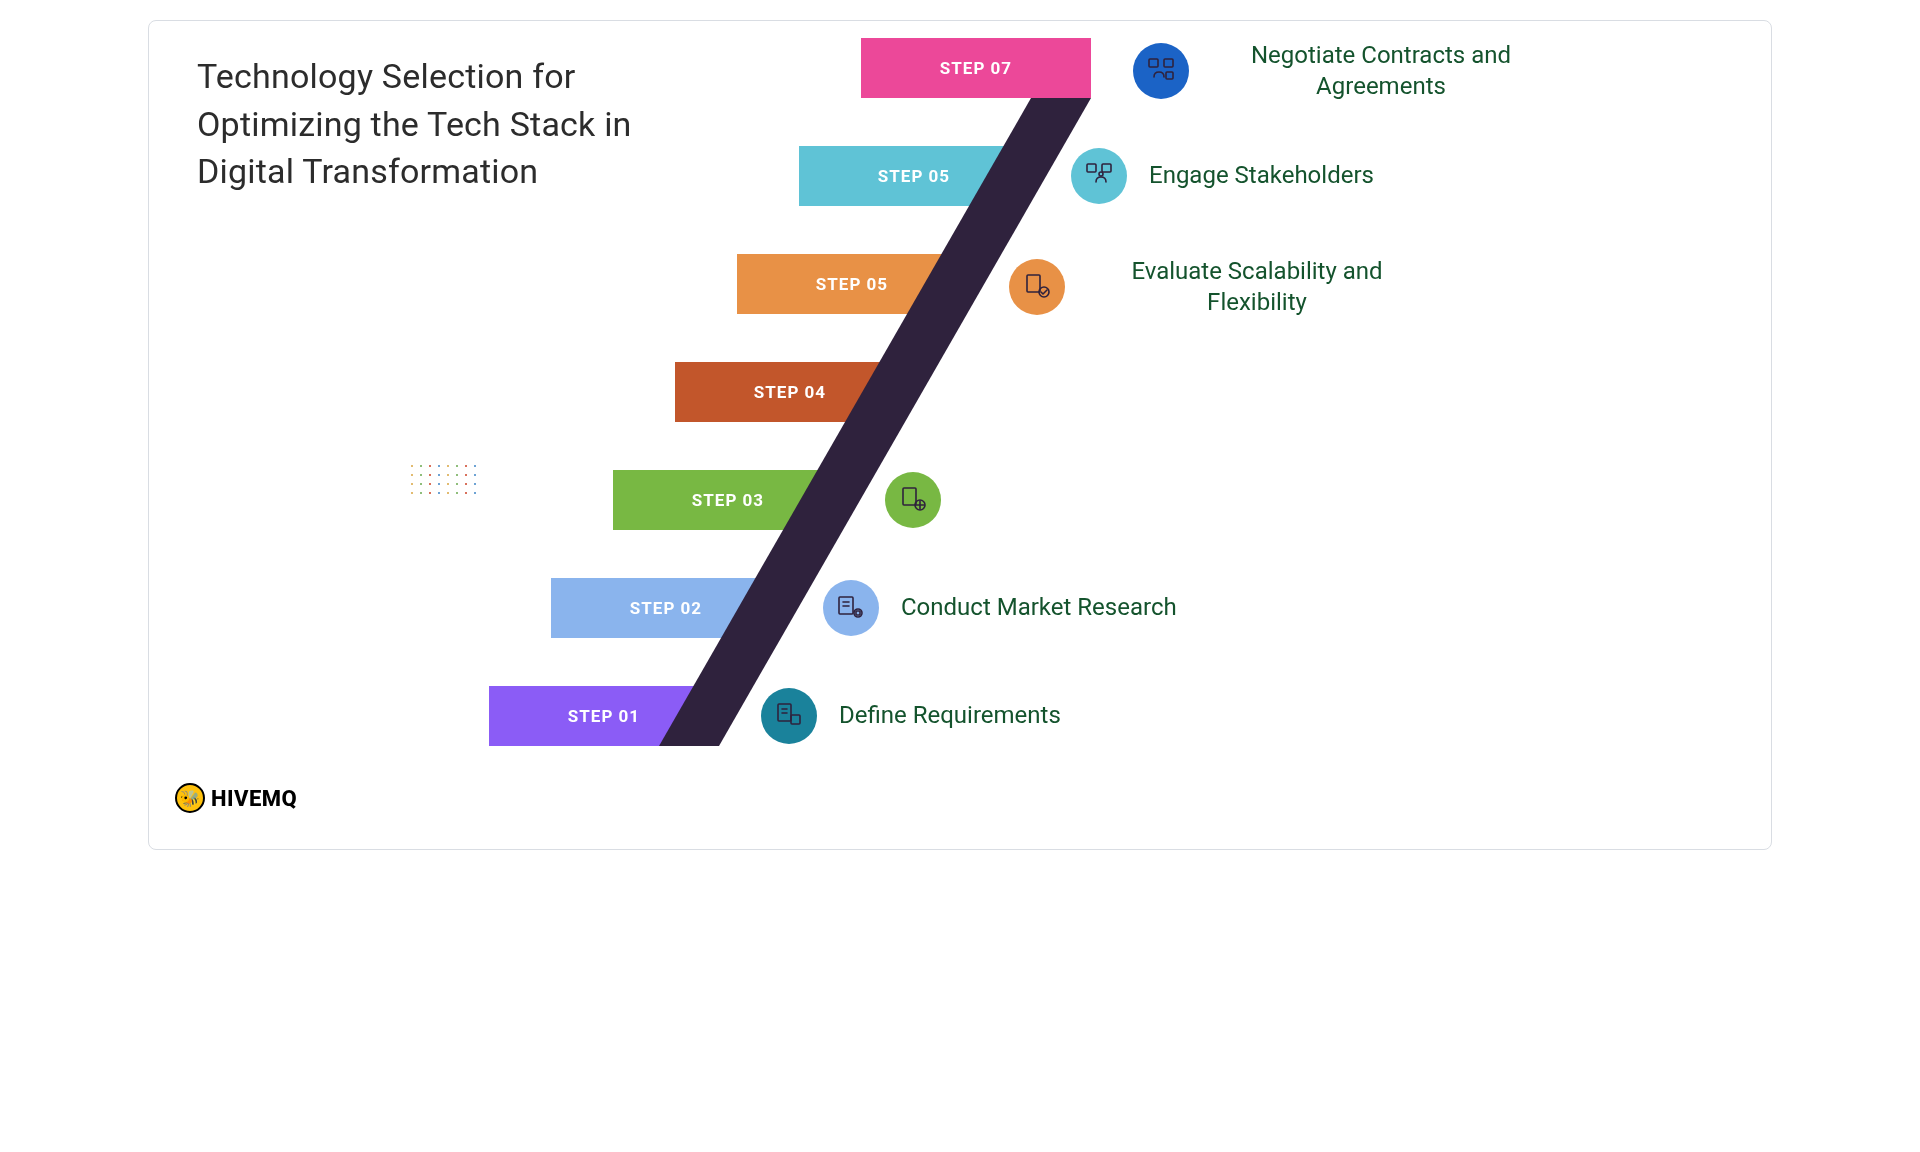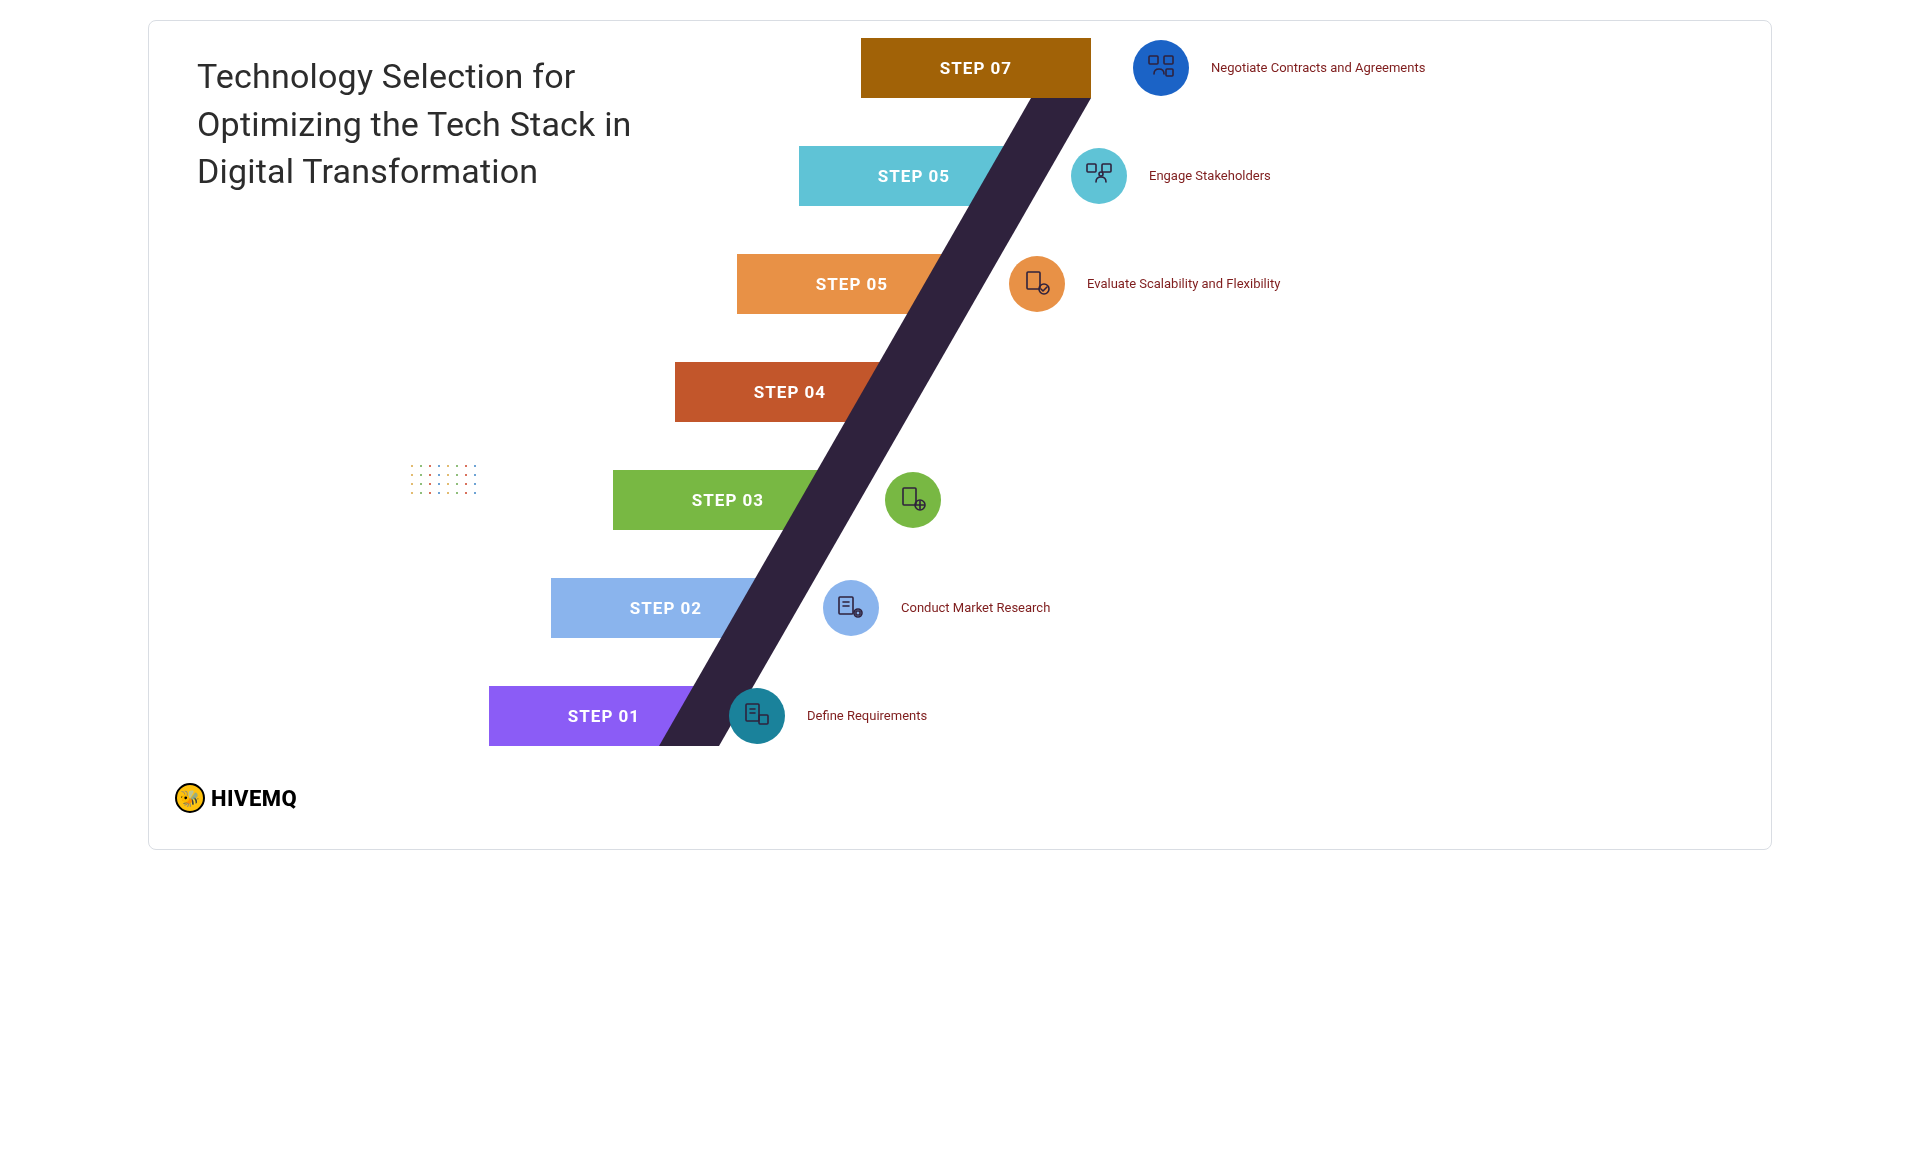"STEP 07" div.tread { background: #a16207 -> #ec4899 }
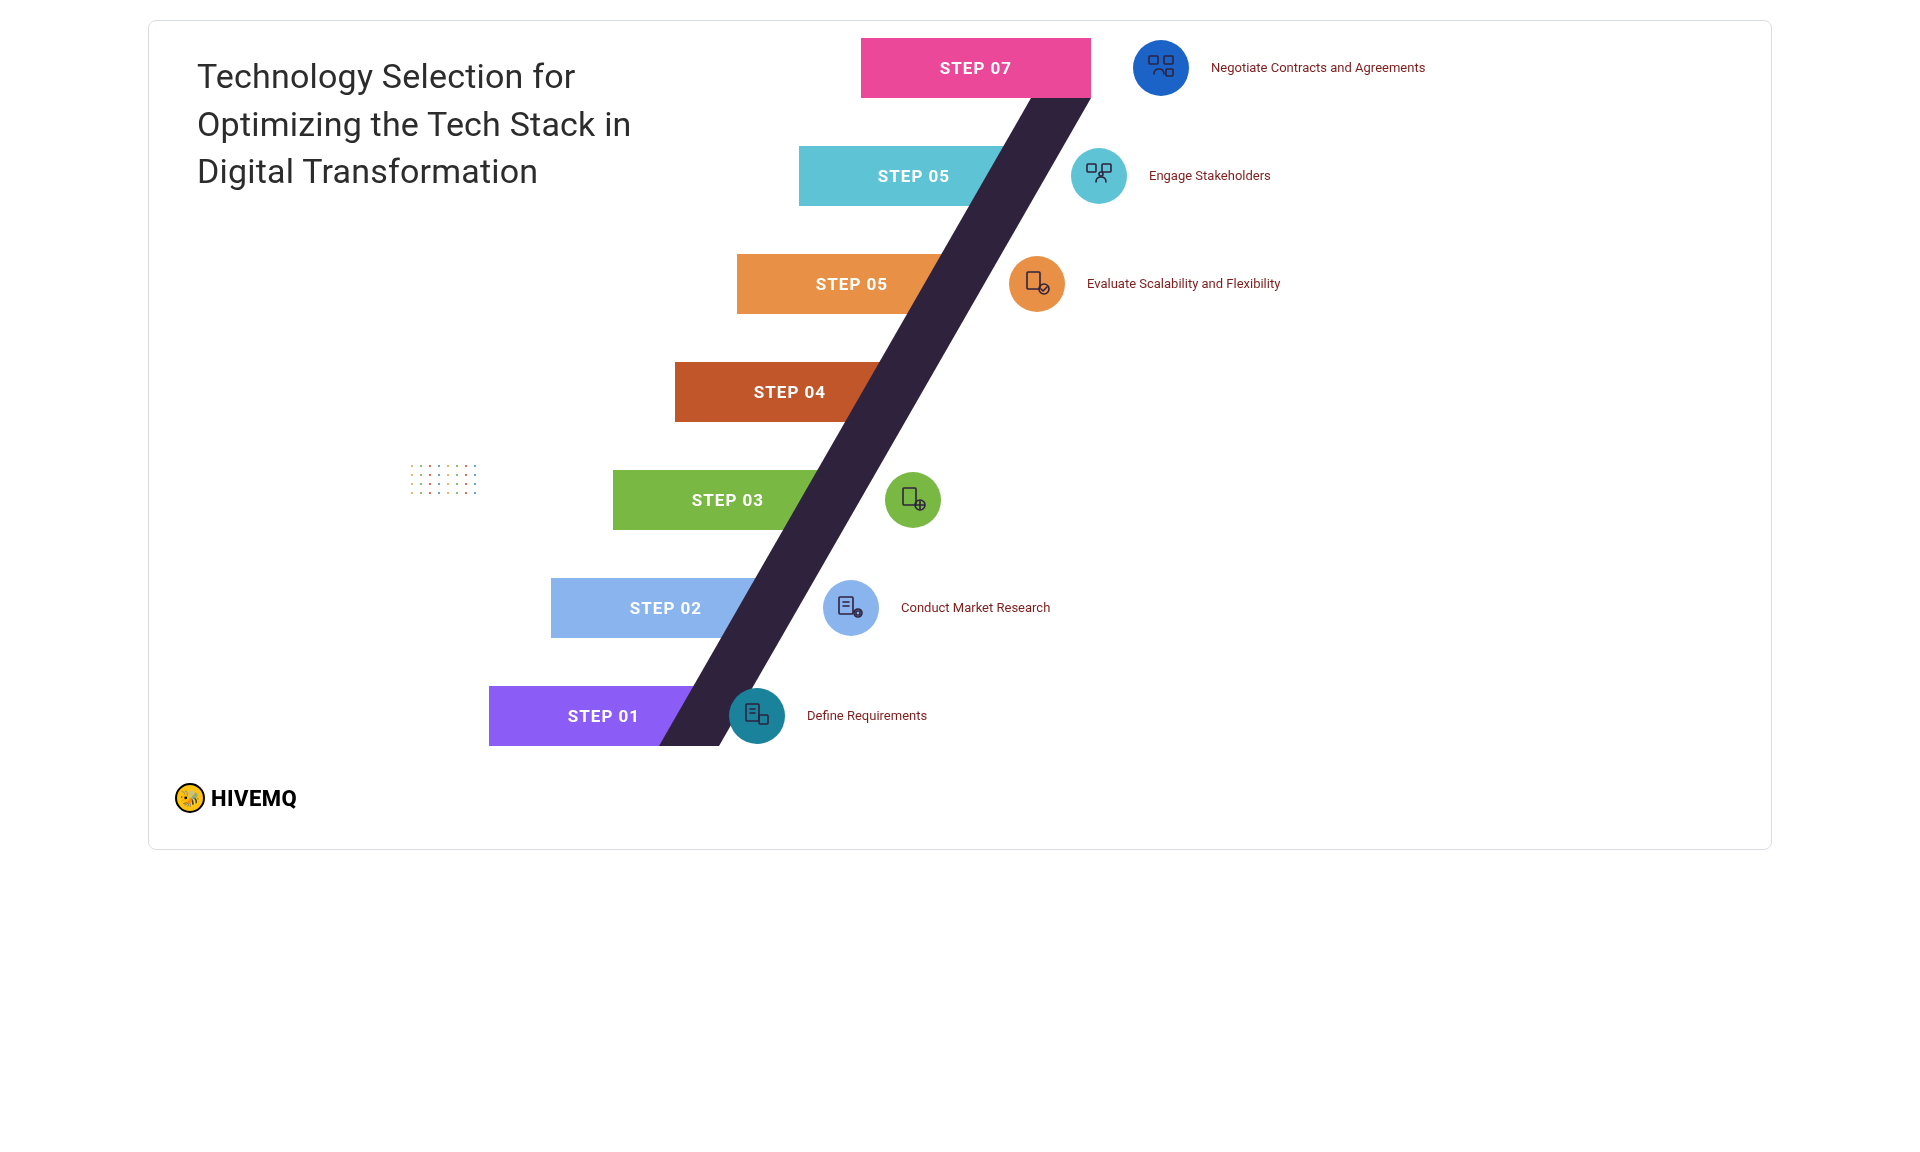"Negotiate Contracts and Agreements" .desc { color: #7f1d1d -> #14532d; font-size: 13px -> 24px; text-align: none -> center }
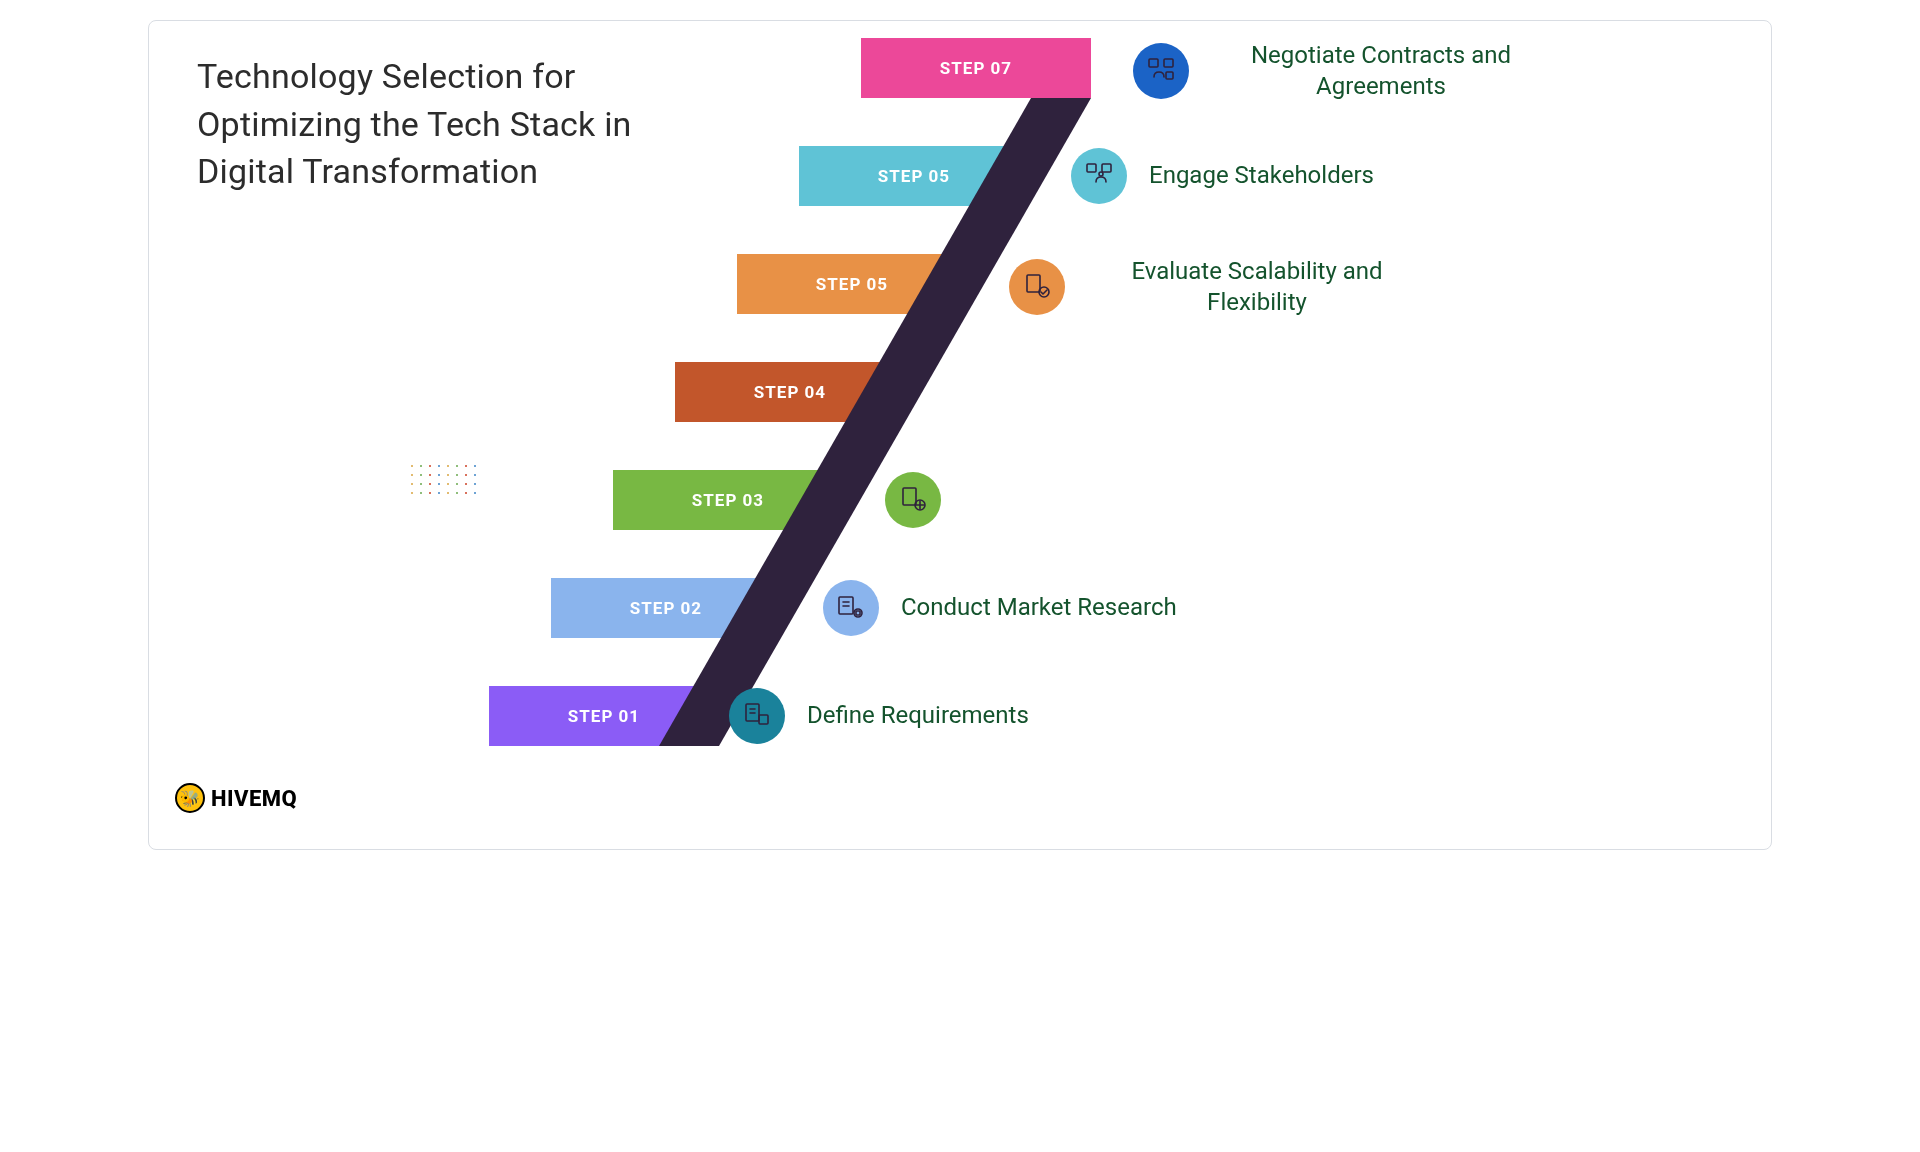"Define Requirements" div.row { left: 580px -> 612px }
